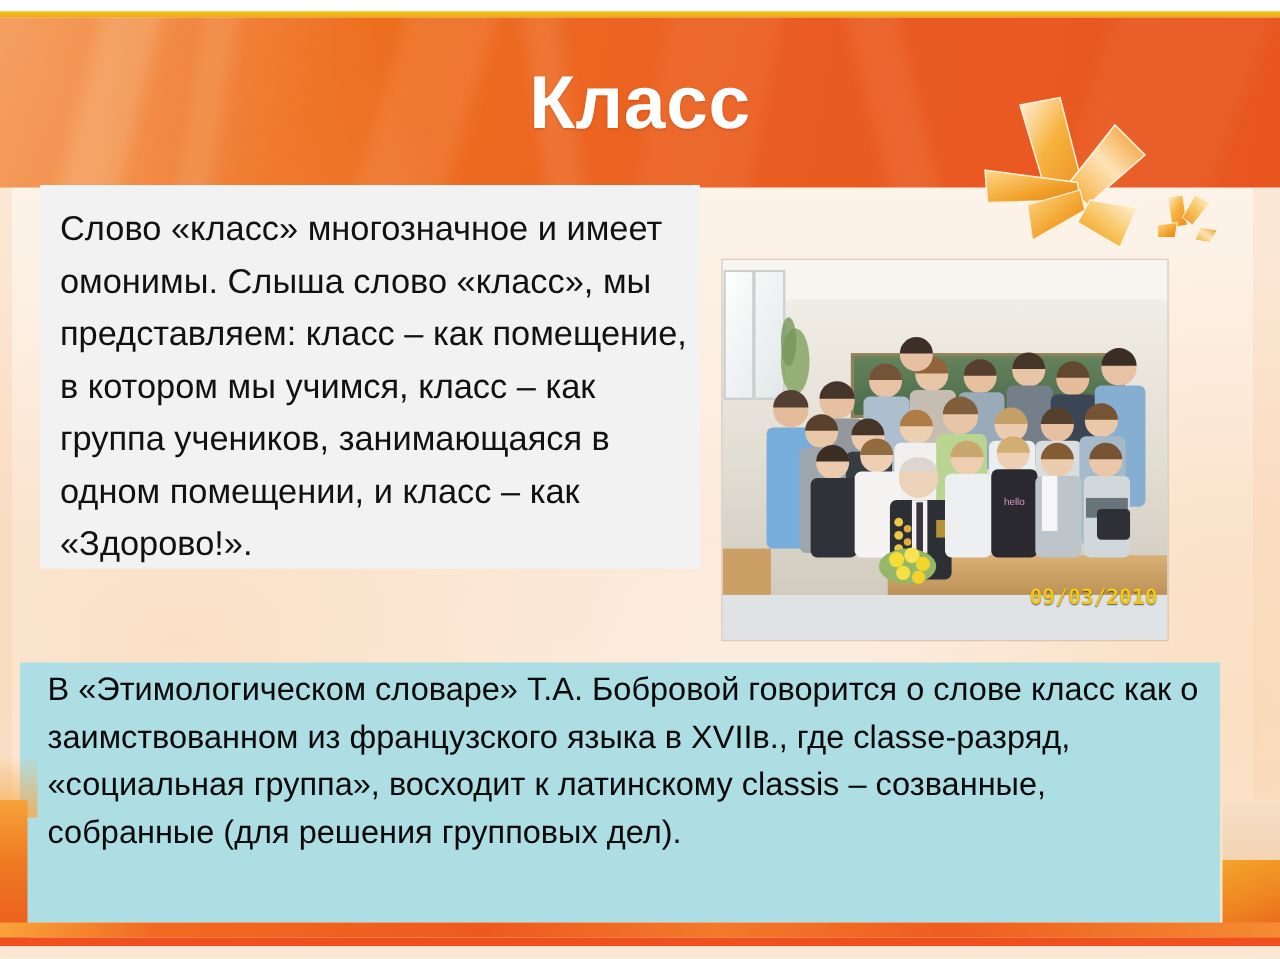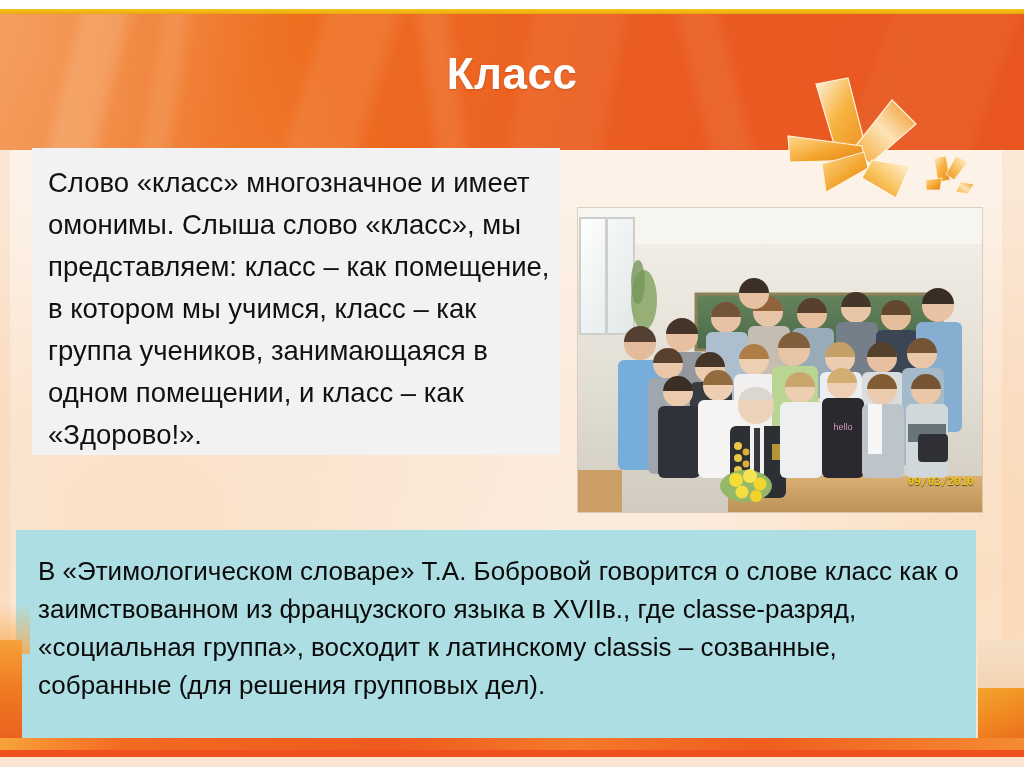"Класс" .slide-title { font-size: 44px -> 60px }
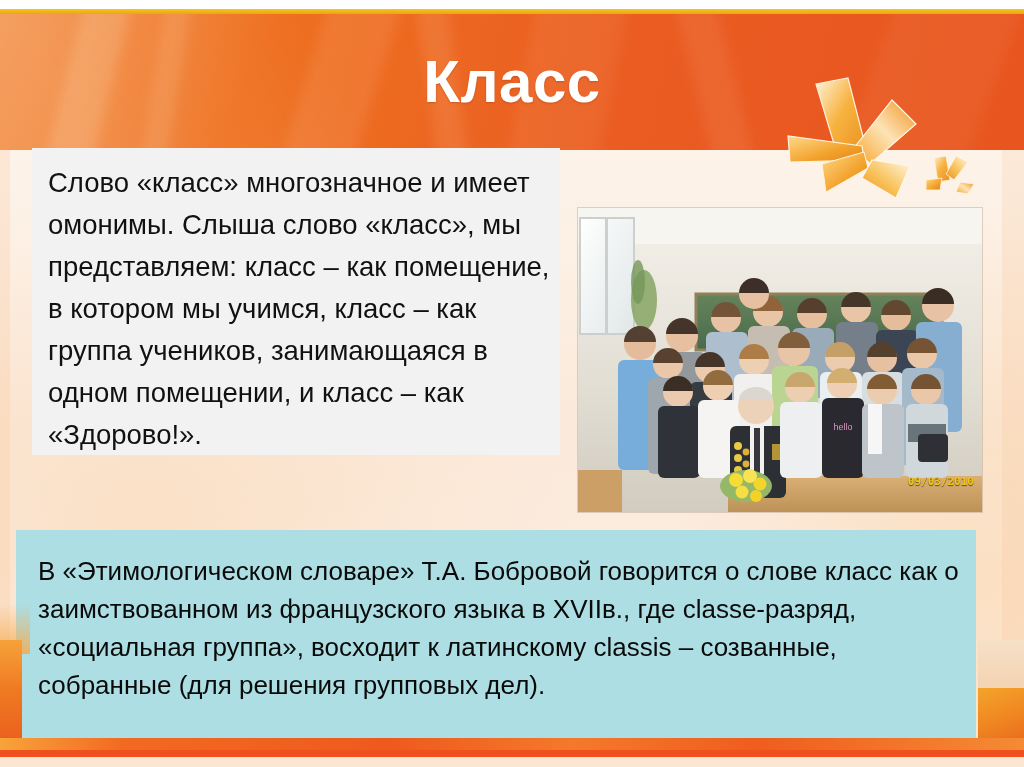"hello" .photo-wrap { width: 404px -> 356px }
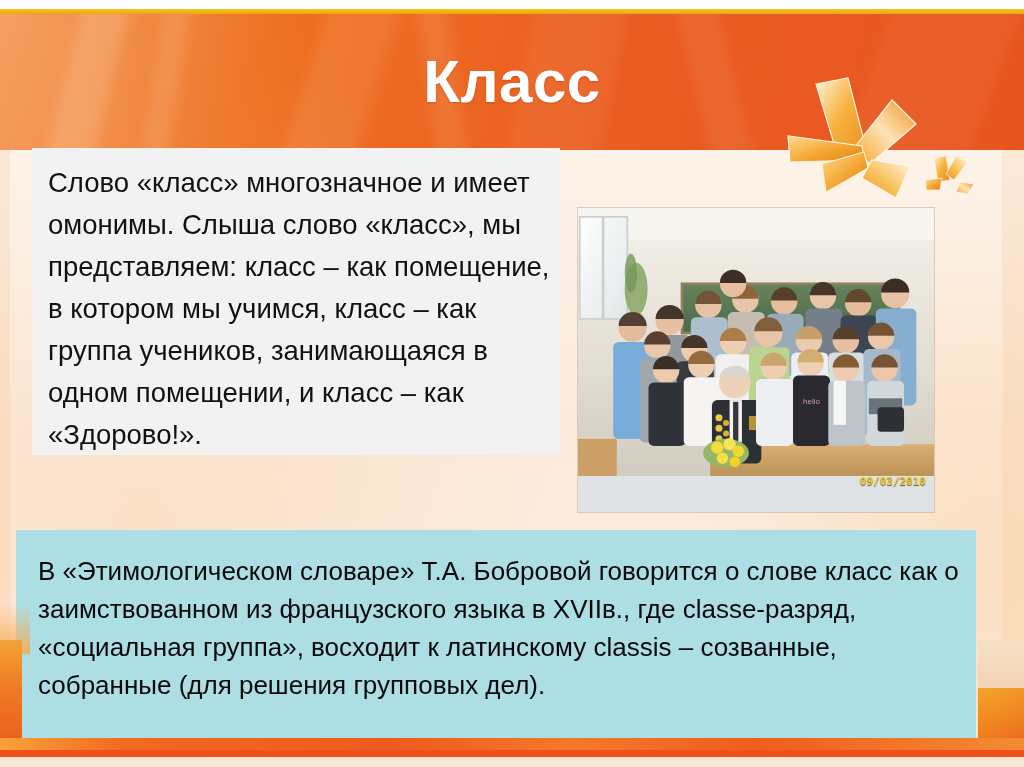"09/03/2010" .date-stamp { font-size: 11px -> 17px }
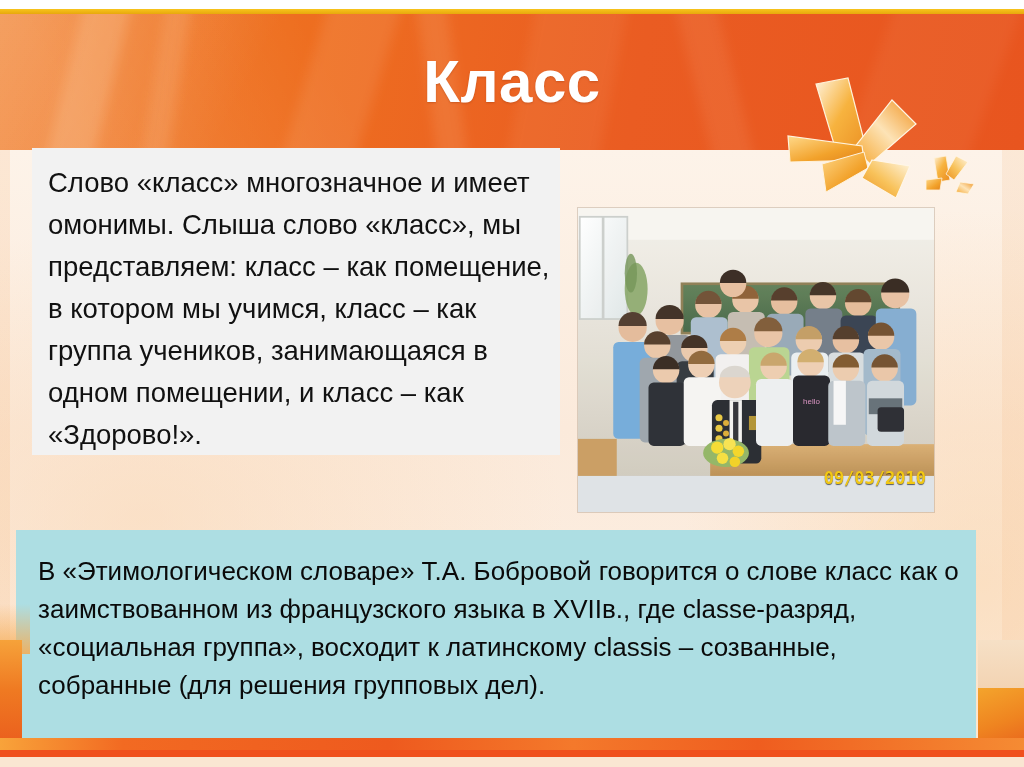"В «Этимологическом словаре» Т.А." .cyan-box p { padding: 22px 14px 0 22px -> 2px 14px 0 22px }
